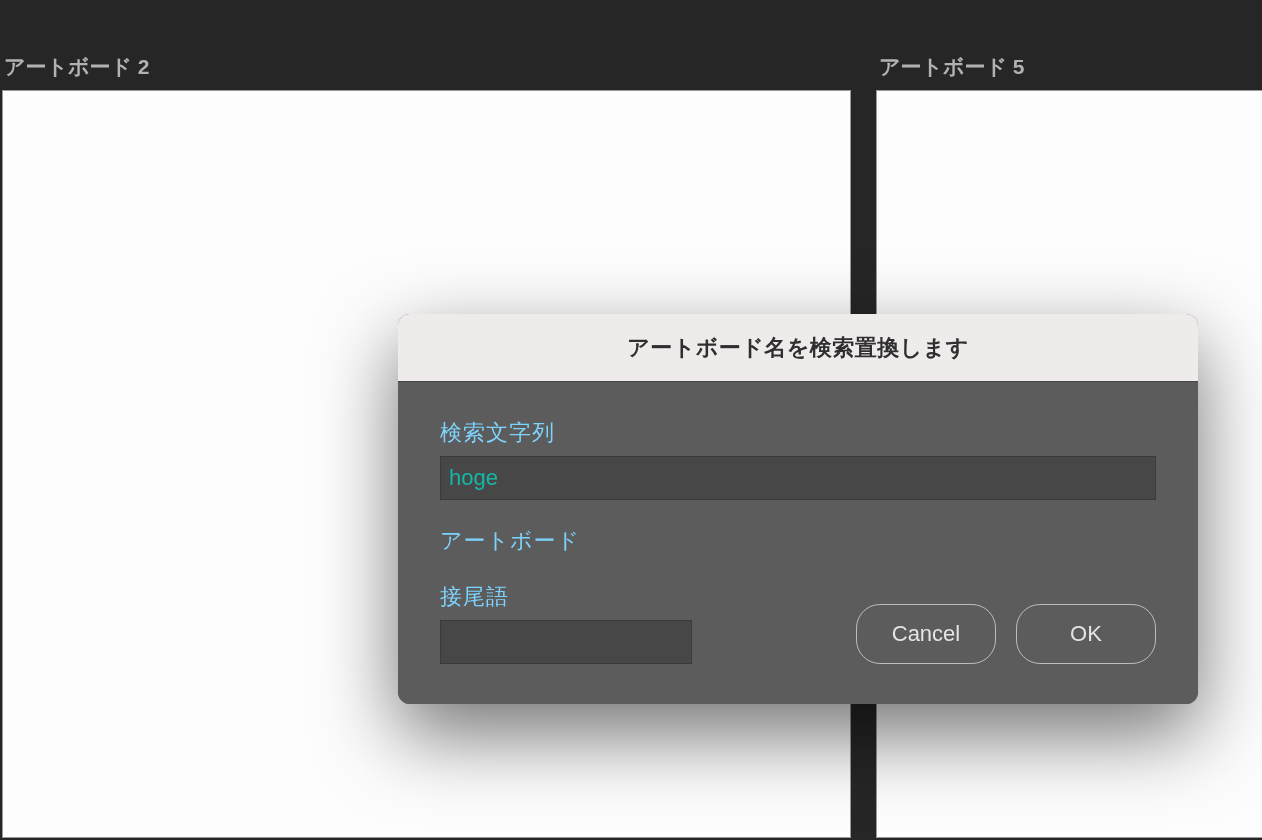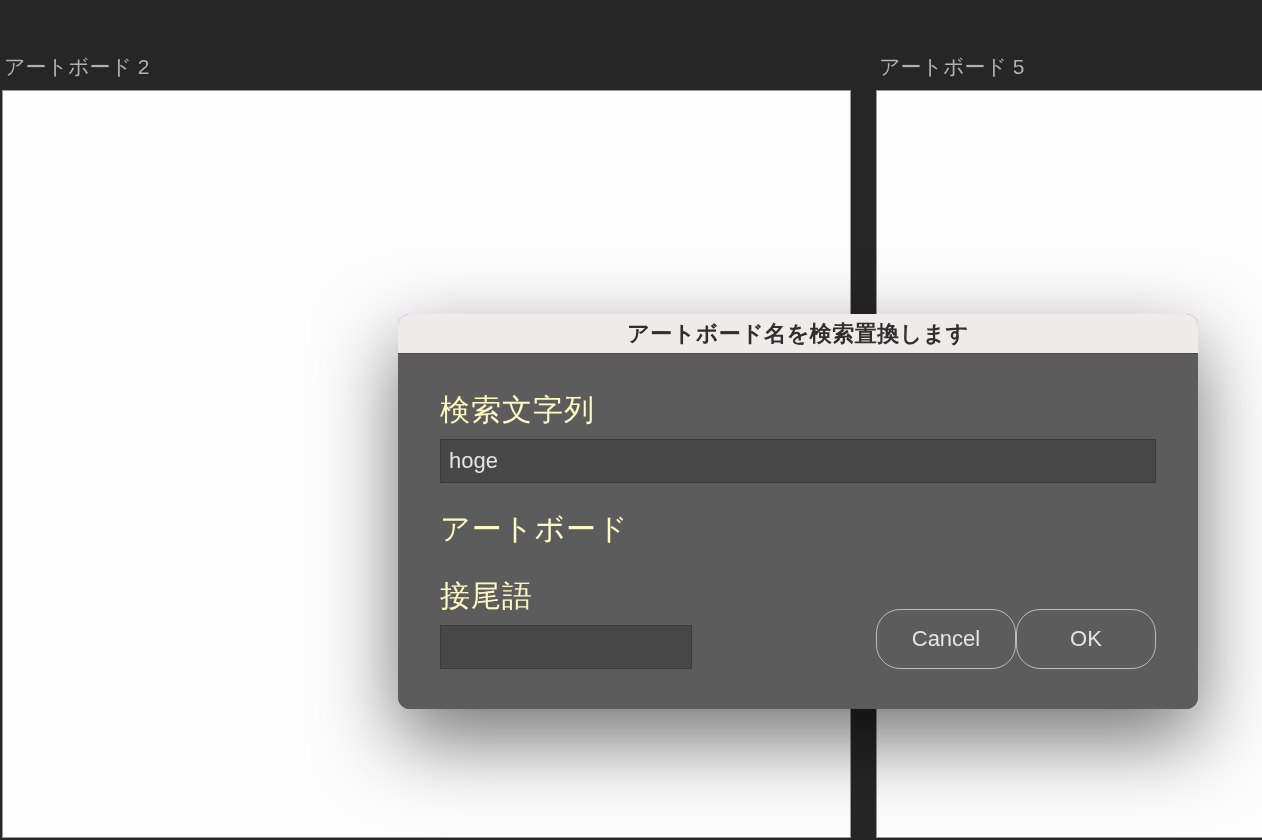"アートボード 2" .artboard-title { font-weight: 400 -> 700 }
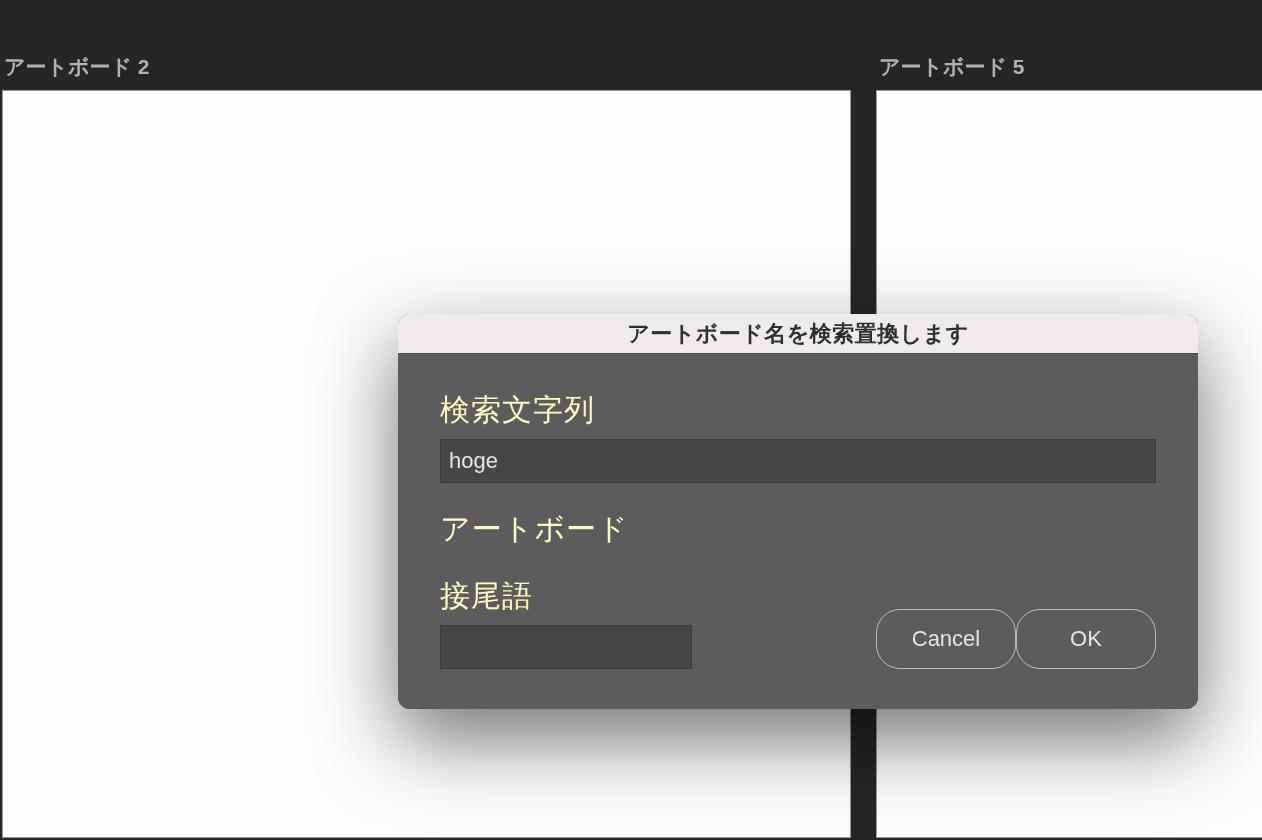"アートボード名を検索置換します" .dialog-titlebar { height: 40px -> 68px }
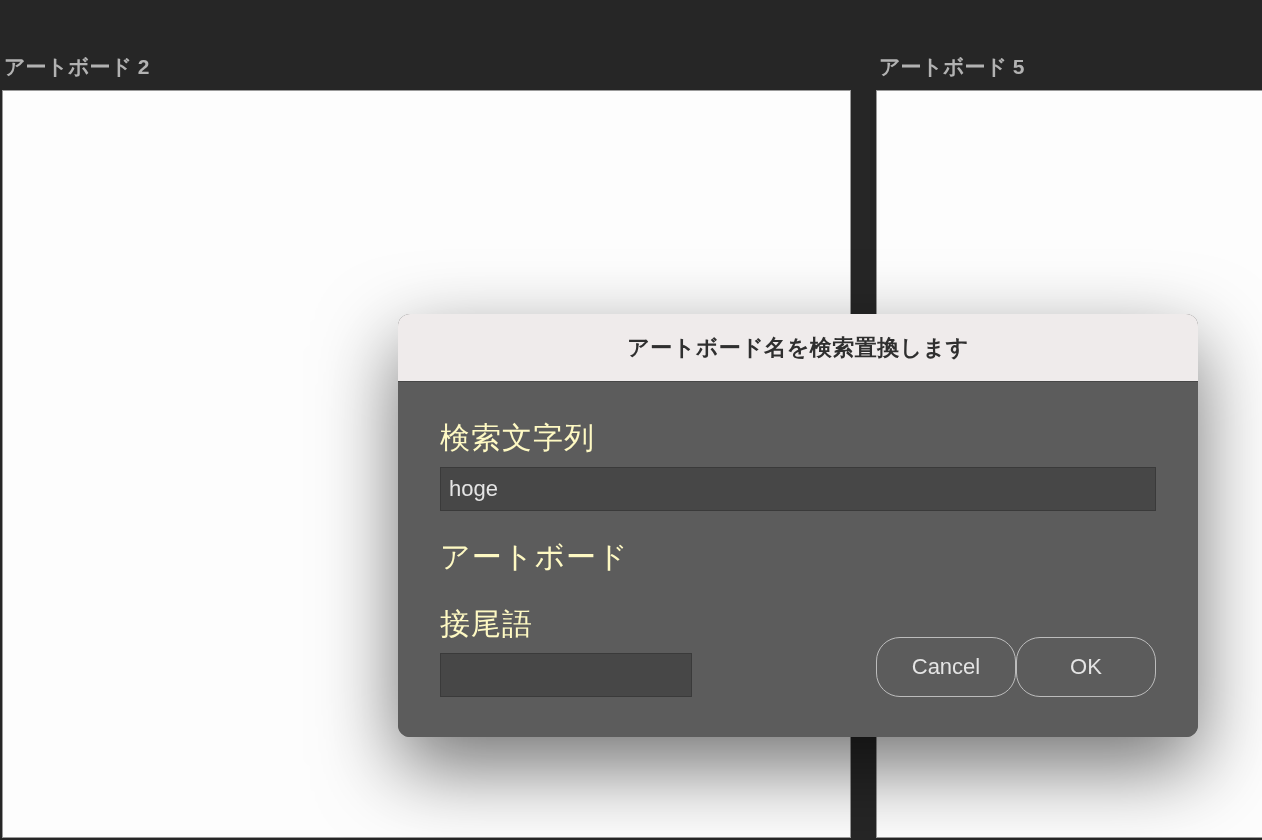"検索文字列" .form-label { color: #fef9c3 -> #7dd3fc; font-size: 30px -> 22px }
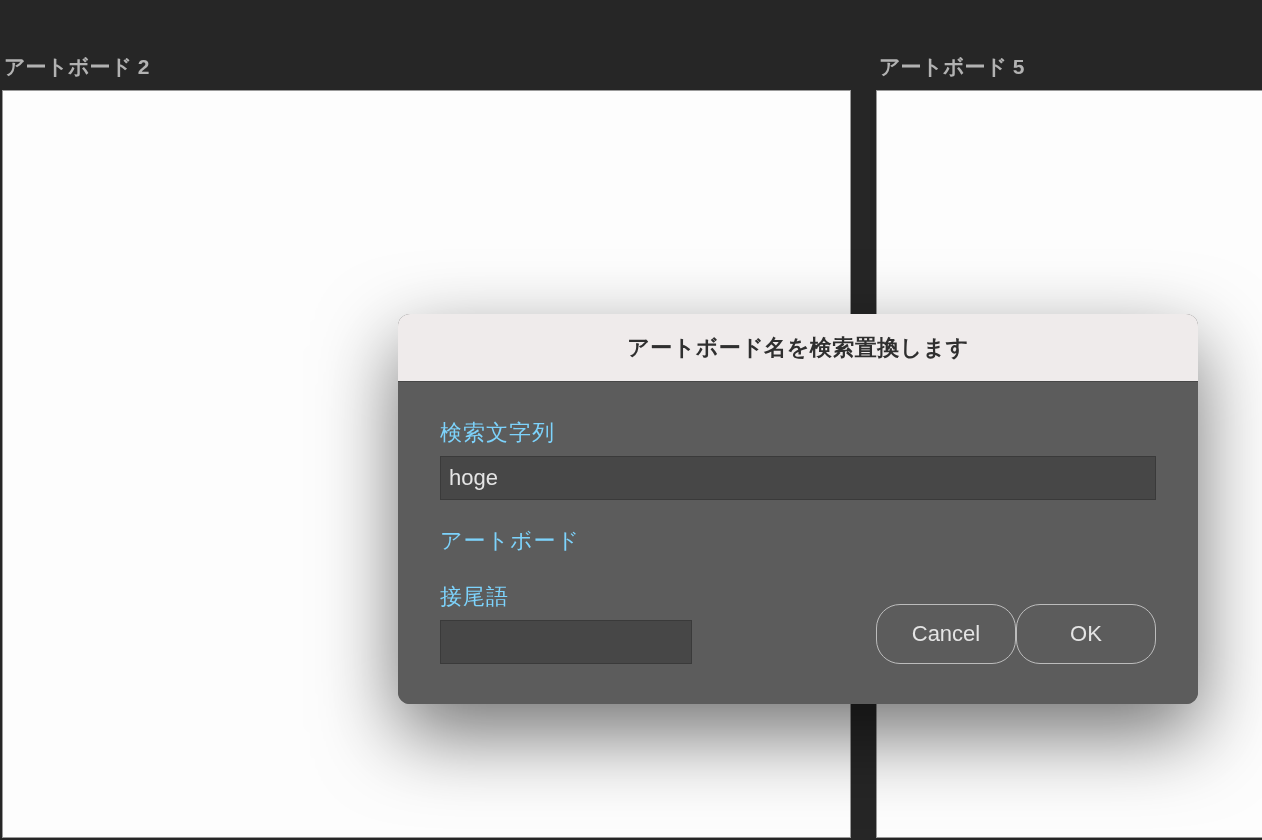"hoge" .text-input { color: #e5e5e5 -> #14b8a6 }
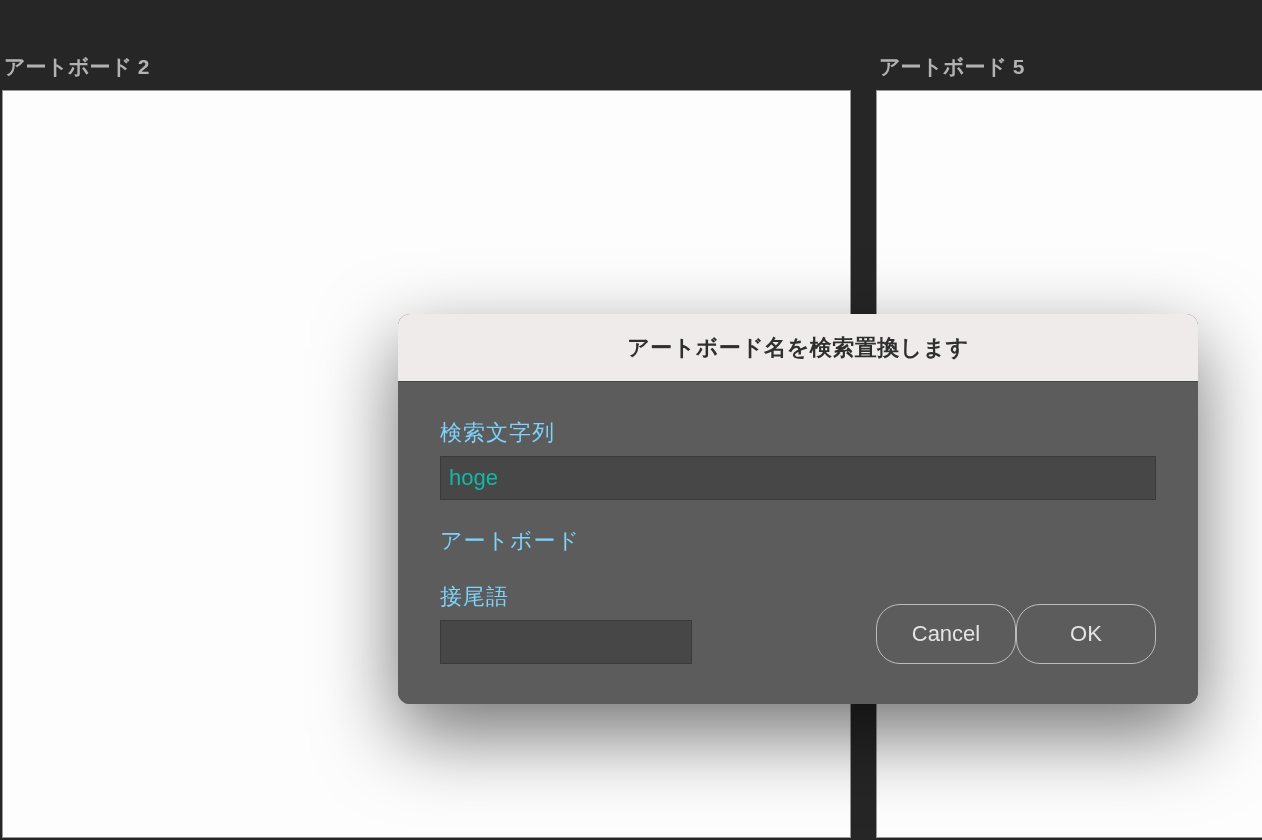"接尾語" .bottom-row { gap: none -> 20px }
